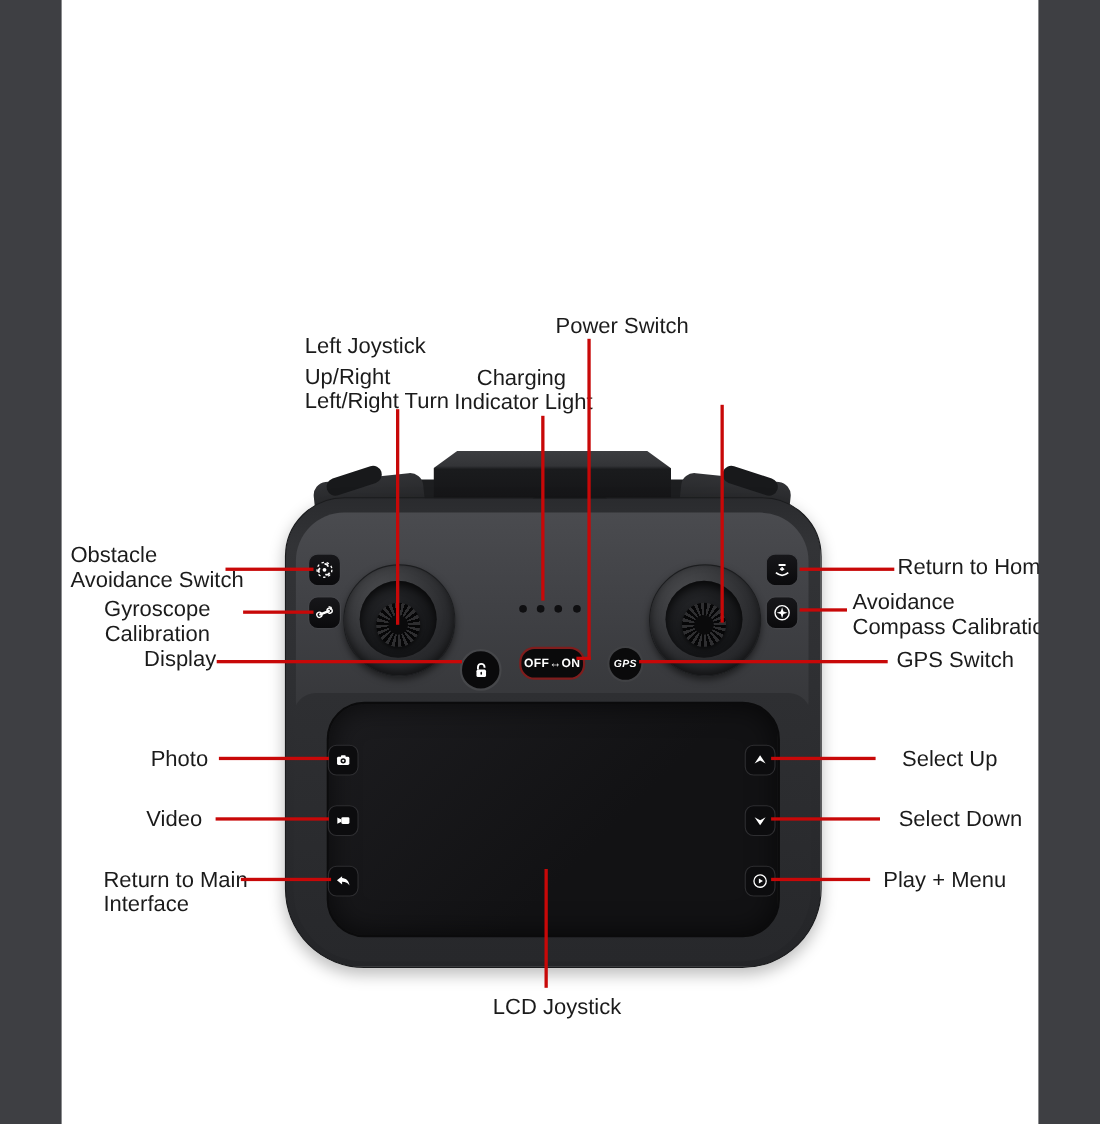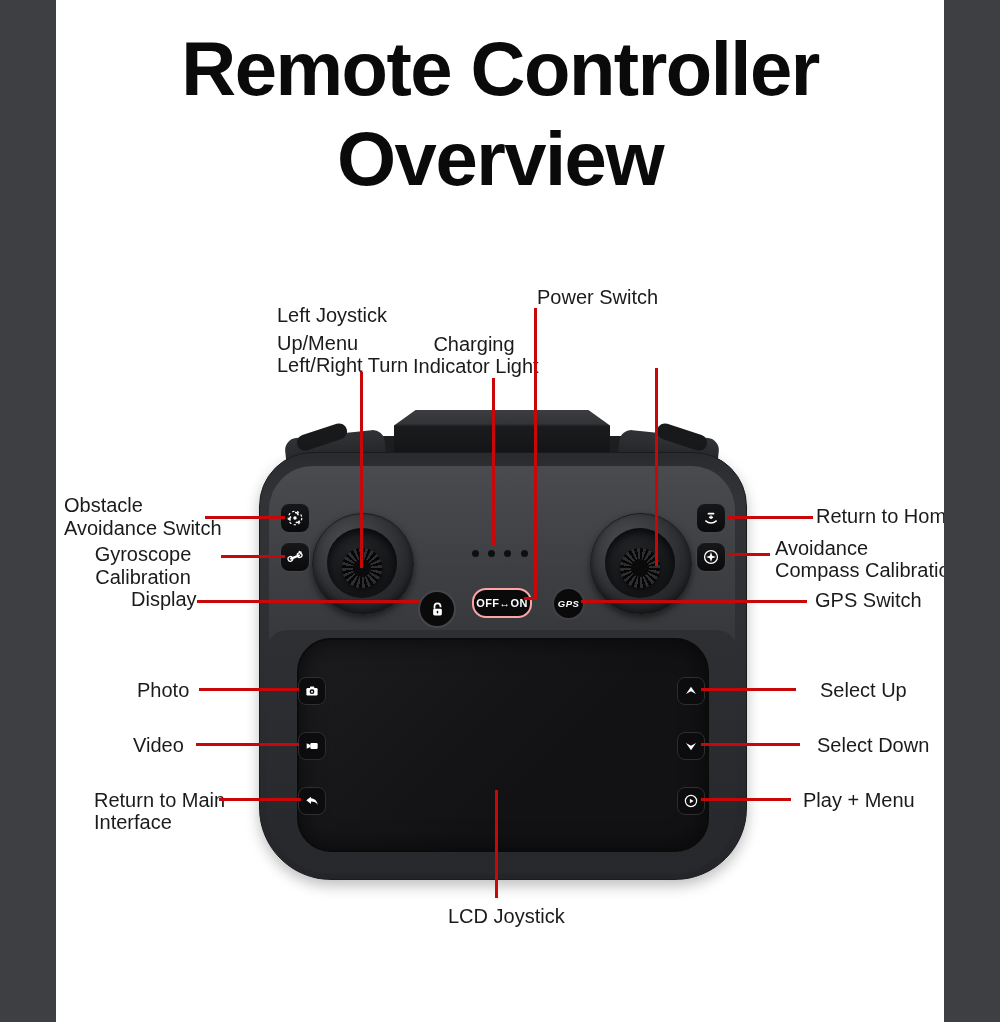"Remote Controller" h1.title { html: <h1> <span>Remote Controller</span><br> <span>Overview</span> </h1> -> none }
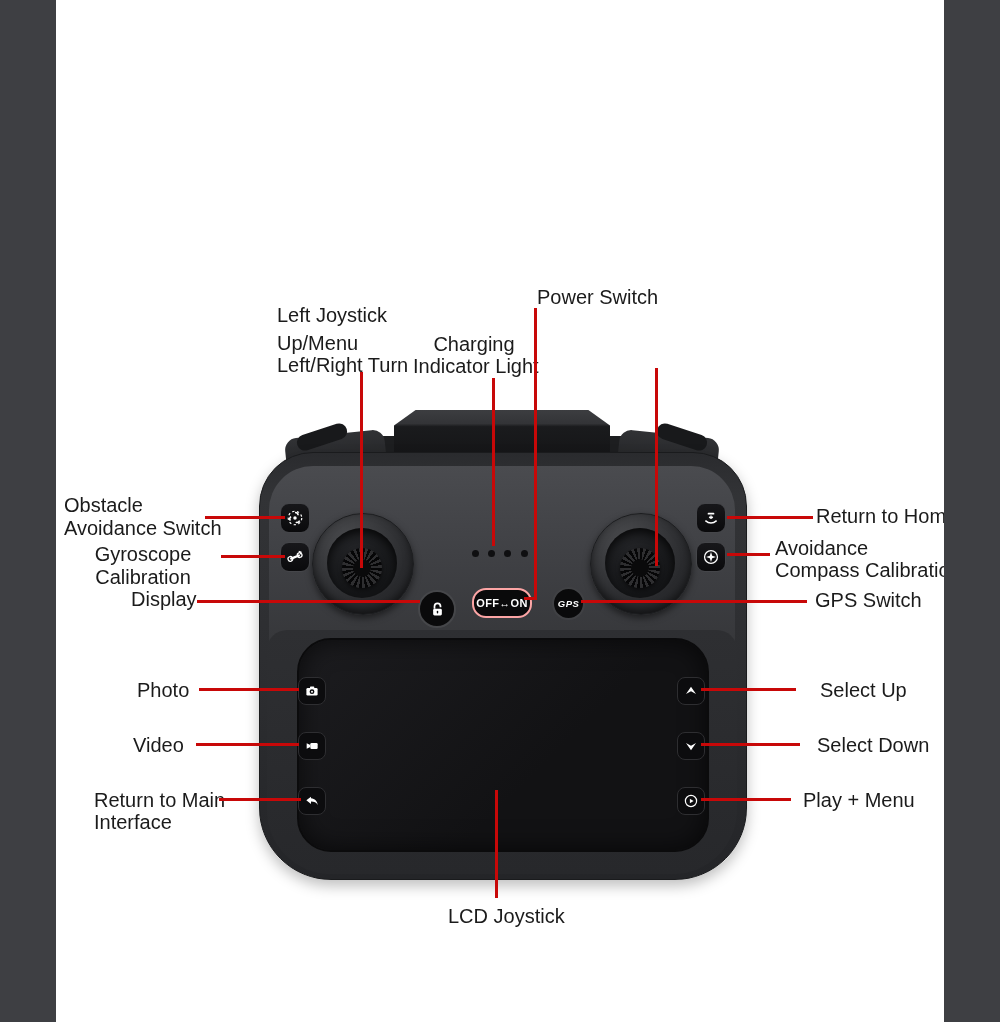"Power Switch" div.lbl { margin-left: 32px -> none }
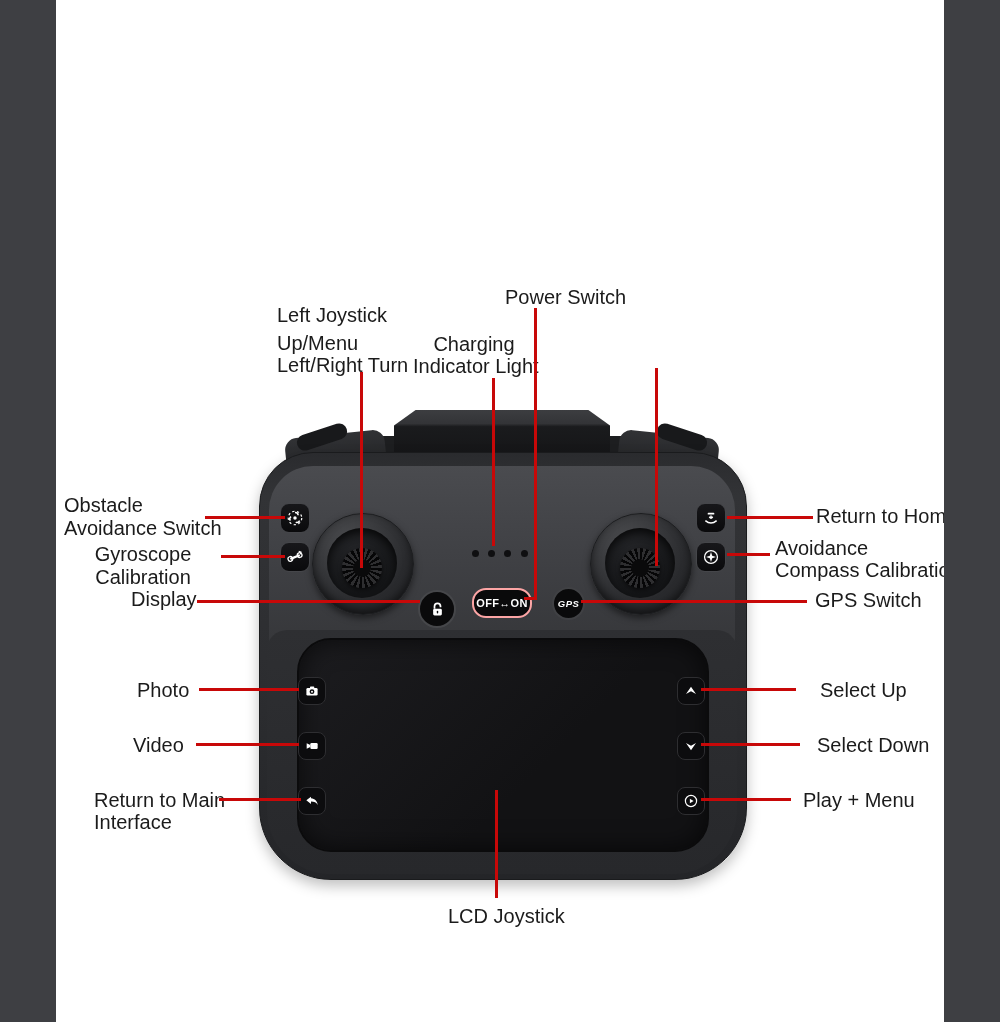"Up/Menu" span.l2 { text: Up/Menu -> Up/Right }
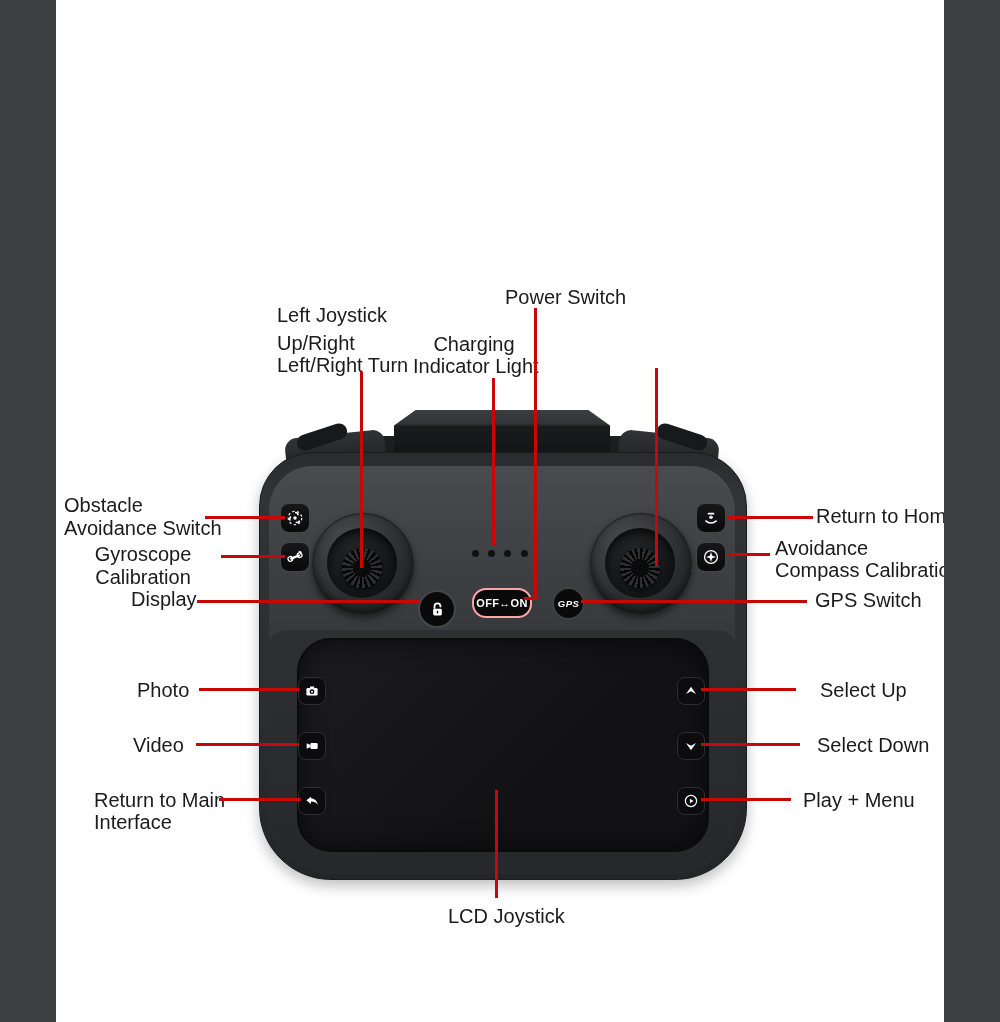"OFF↔ON" .pill { border: 2px solid #fca5a5 -> 2px solid #7f1d1d }
